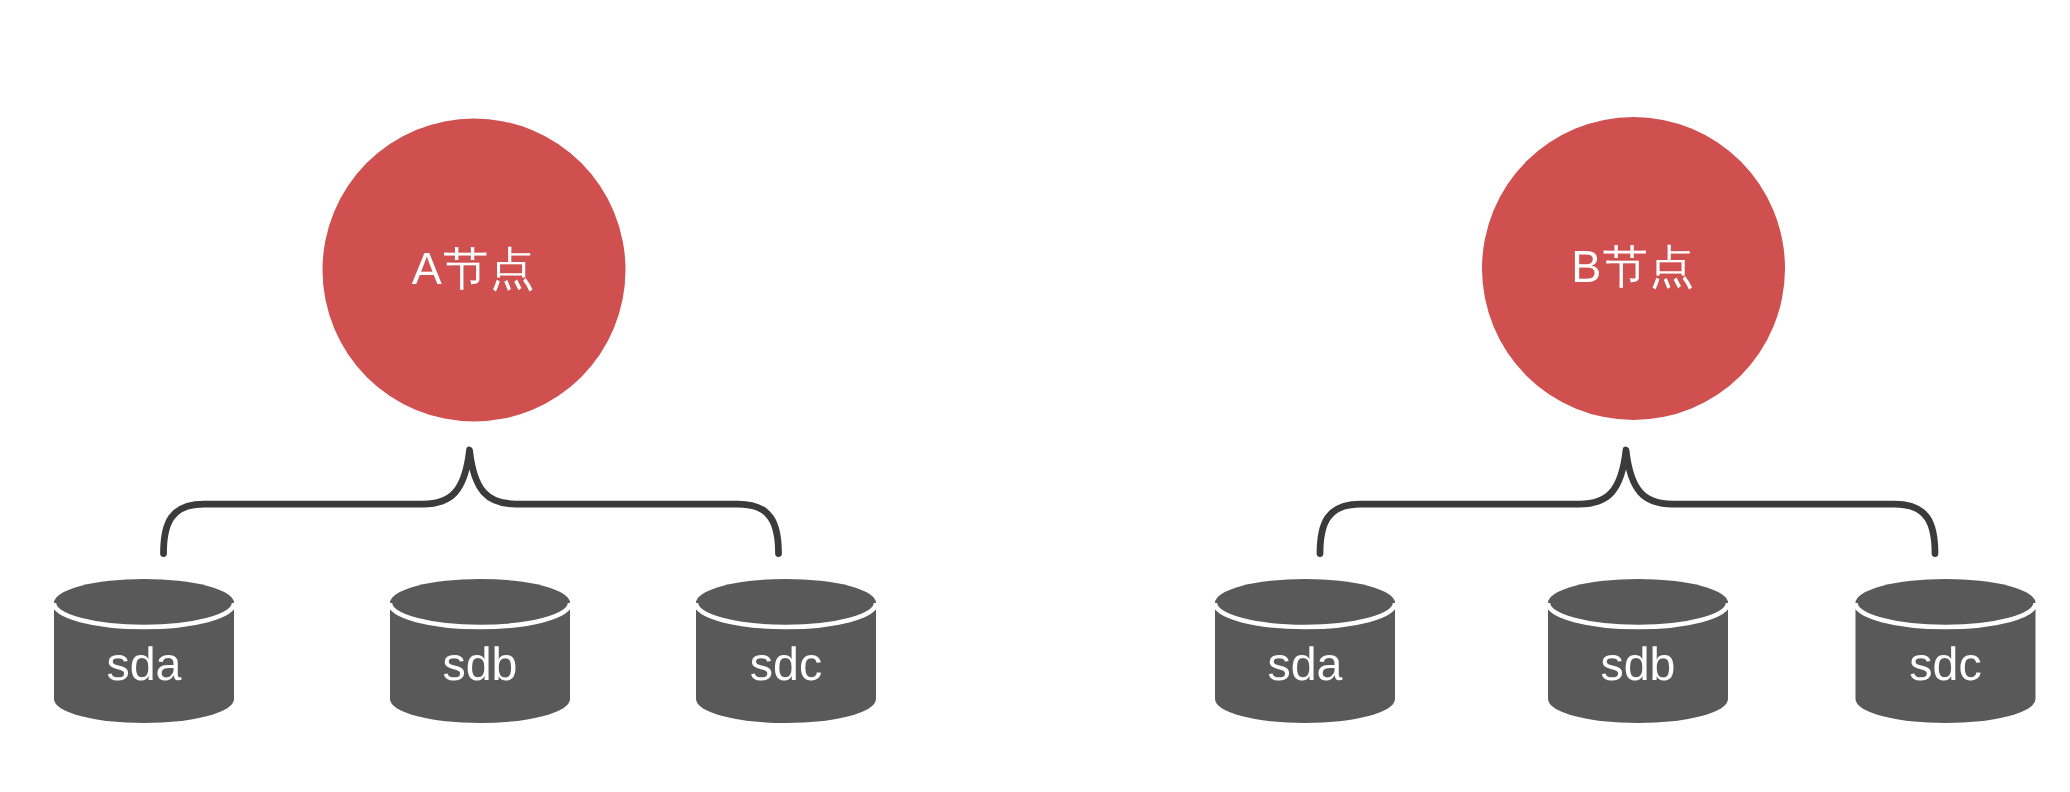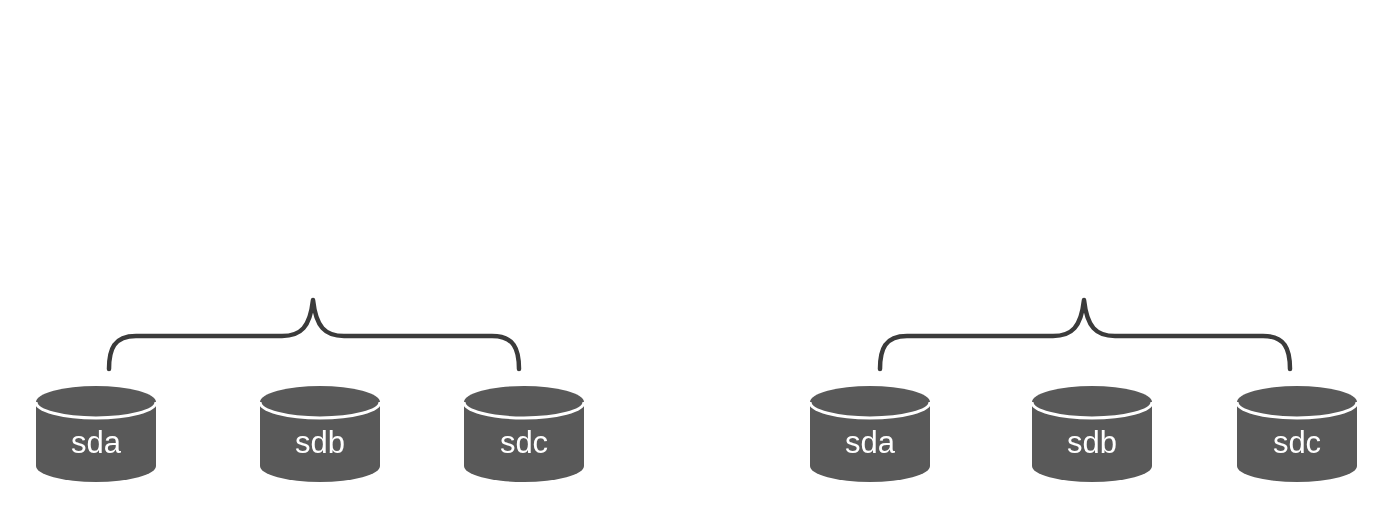"A节点" div.node-circle { html: none -> <div> <span>A节点</span> </div> }
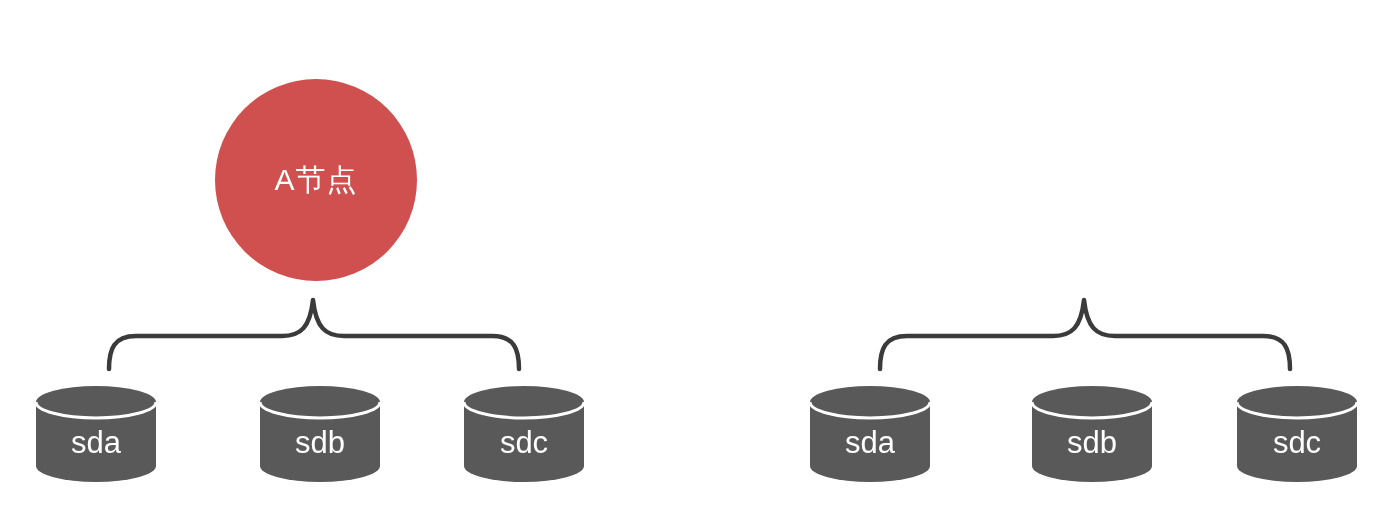"B节点" div.node-circle { html: none -> <div> <span>B节点</span> </div> }
